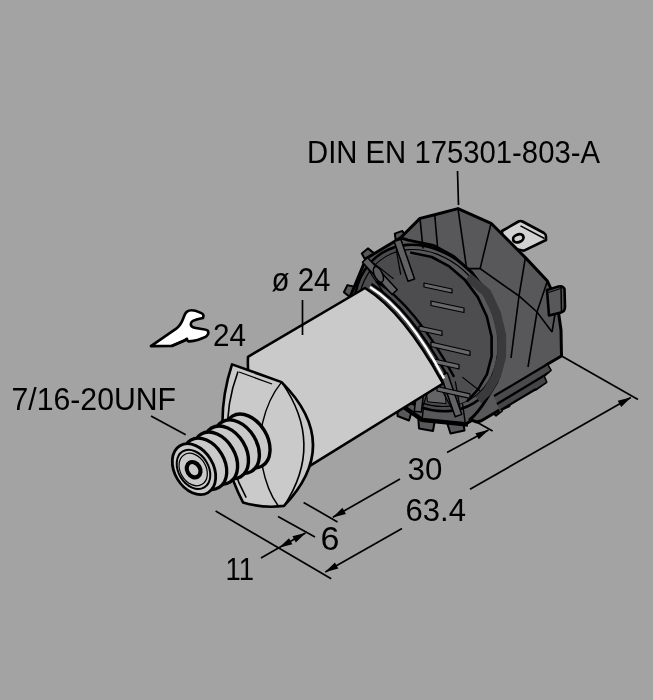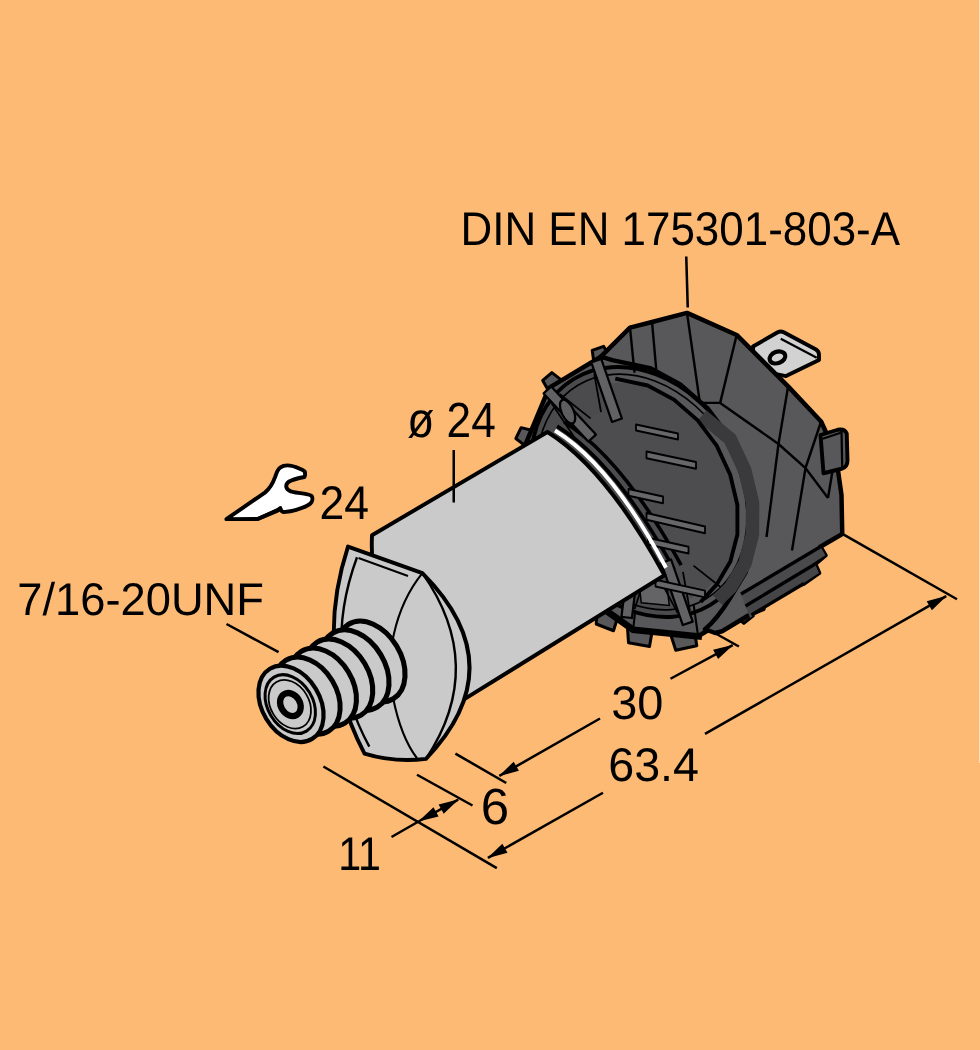"DIN EN 175301-803-A" #wrap { background: #fdba74 -> #a3a3a3 }
